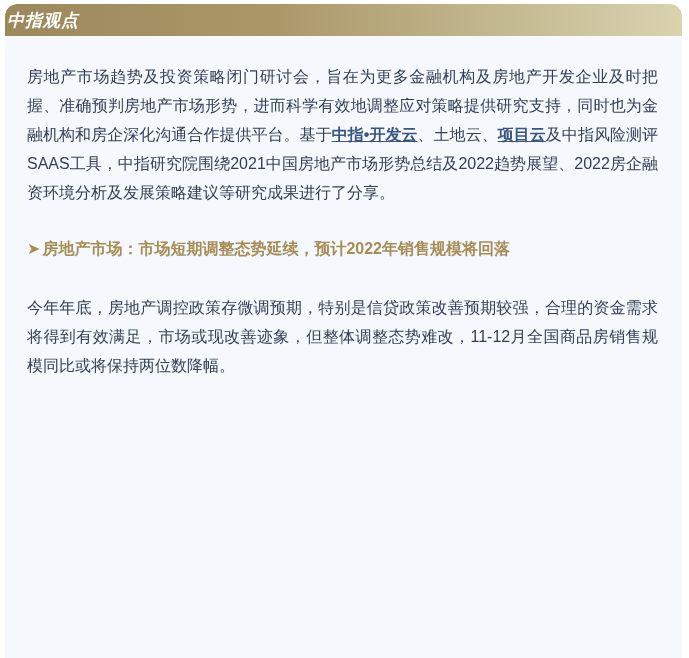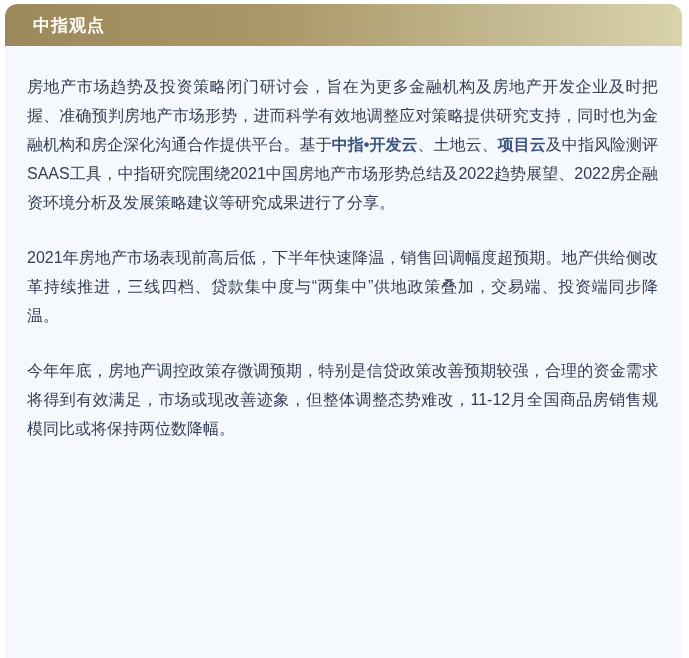"中指观点" .header-bar { font-style: none -> italic; height: 42px -> 32px; padding-left: 28px -> 2px }
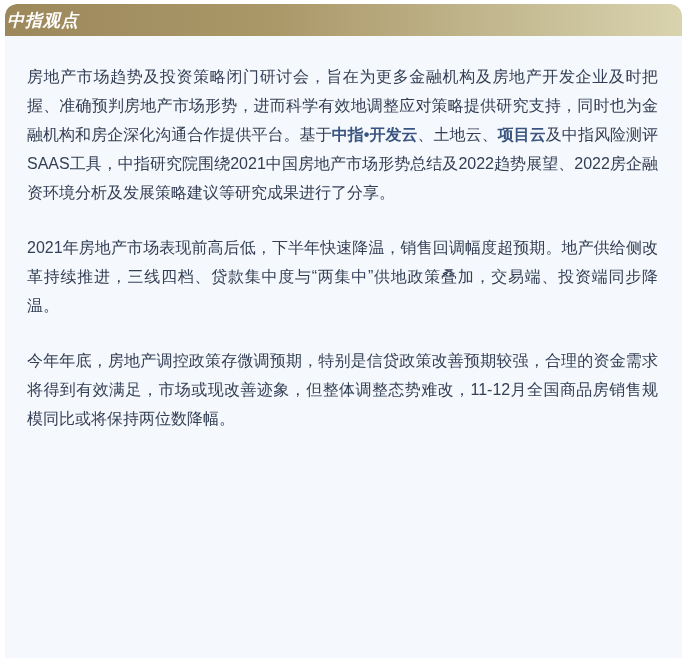"中指•开发云" .doc-link { text-decoration: none -> underline }
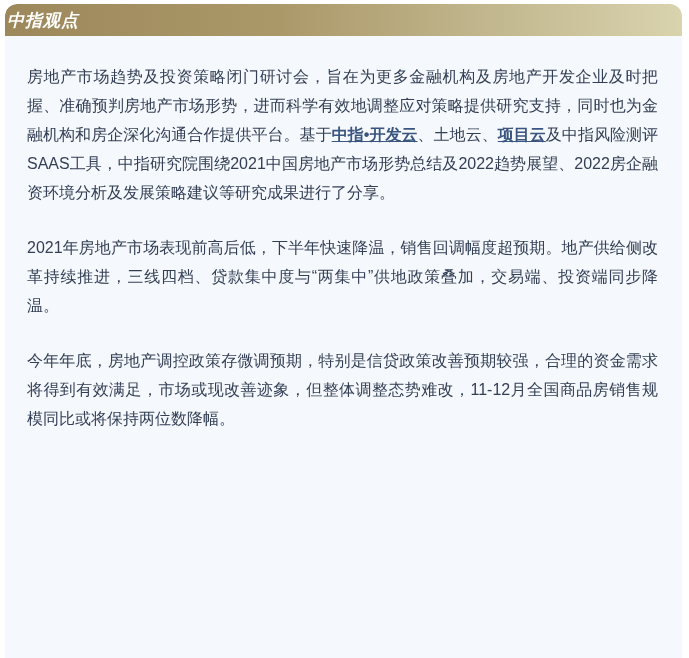"➤房地产市场：市场短期调整态势延续，预计2022年销售规模将回落" h2.section-heading { html: none -> <h2><span>➤</span><span>房地产市场：市场短期调整态势延续，预计2022年销售规模将回落</span></h2> }
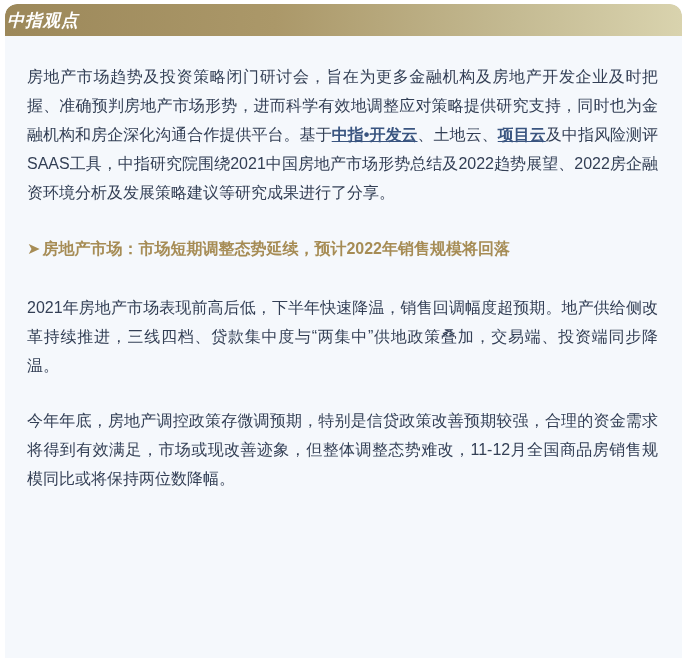"2021年房地产市场表现前高后低，下半年快速降温，销售回调幅度超预期。地产供给侧" p.para { html: <p>2021年房地产市场表现前高后低，下半年快速降温，销售回调幅度超预期。地产供给侧改革持续推进，三线四档、贷款集中度与“两集中”供地政策叠加，交易端、投资端同步降温。</p> -> none }
